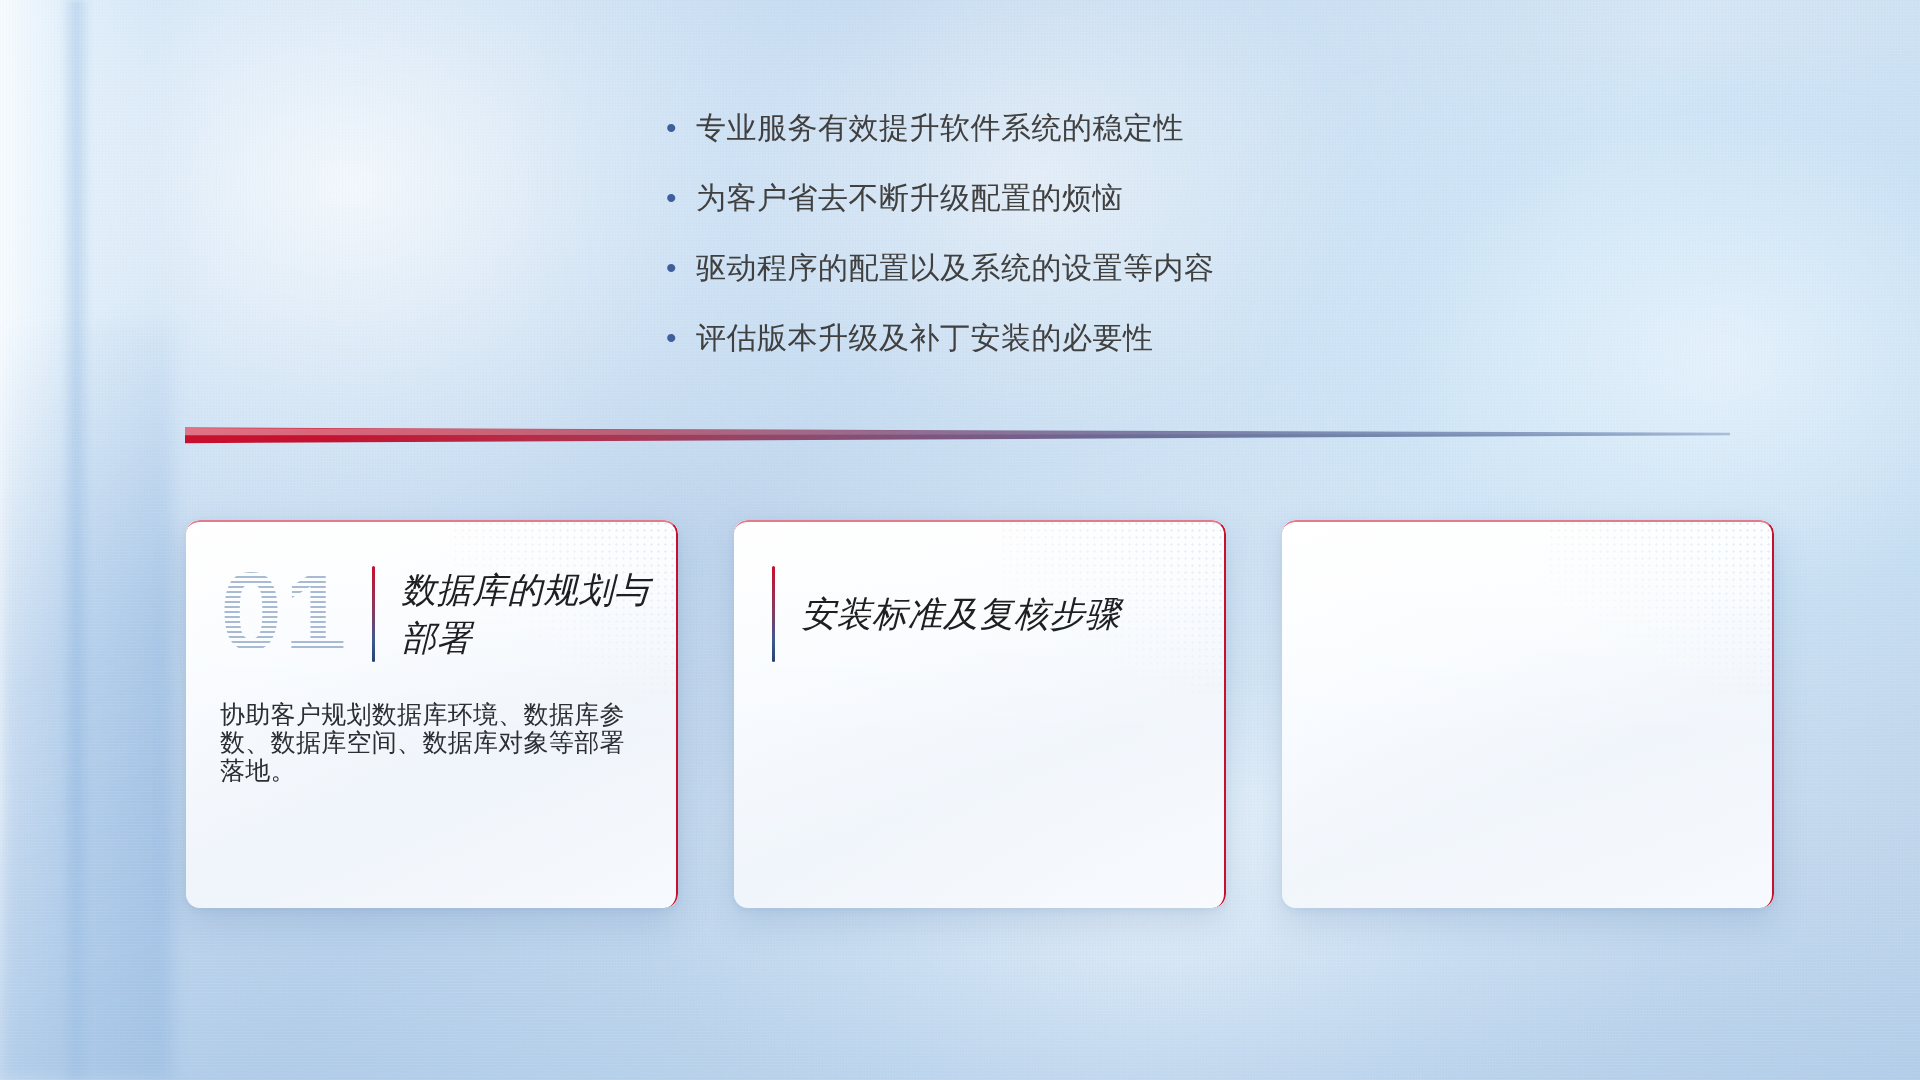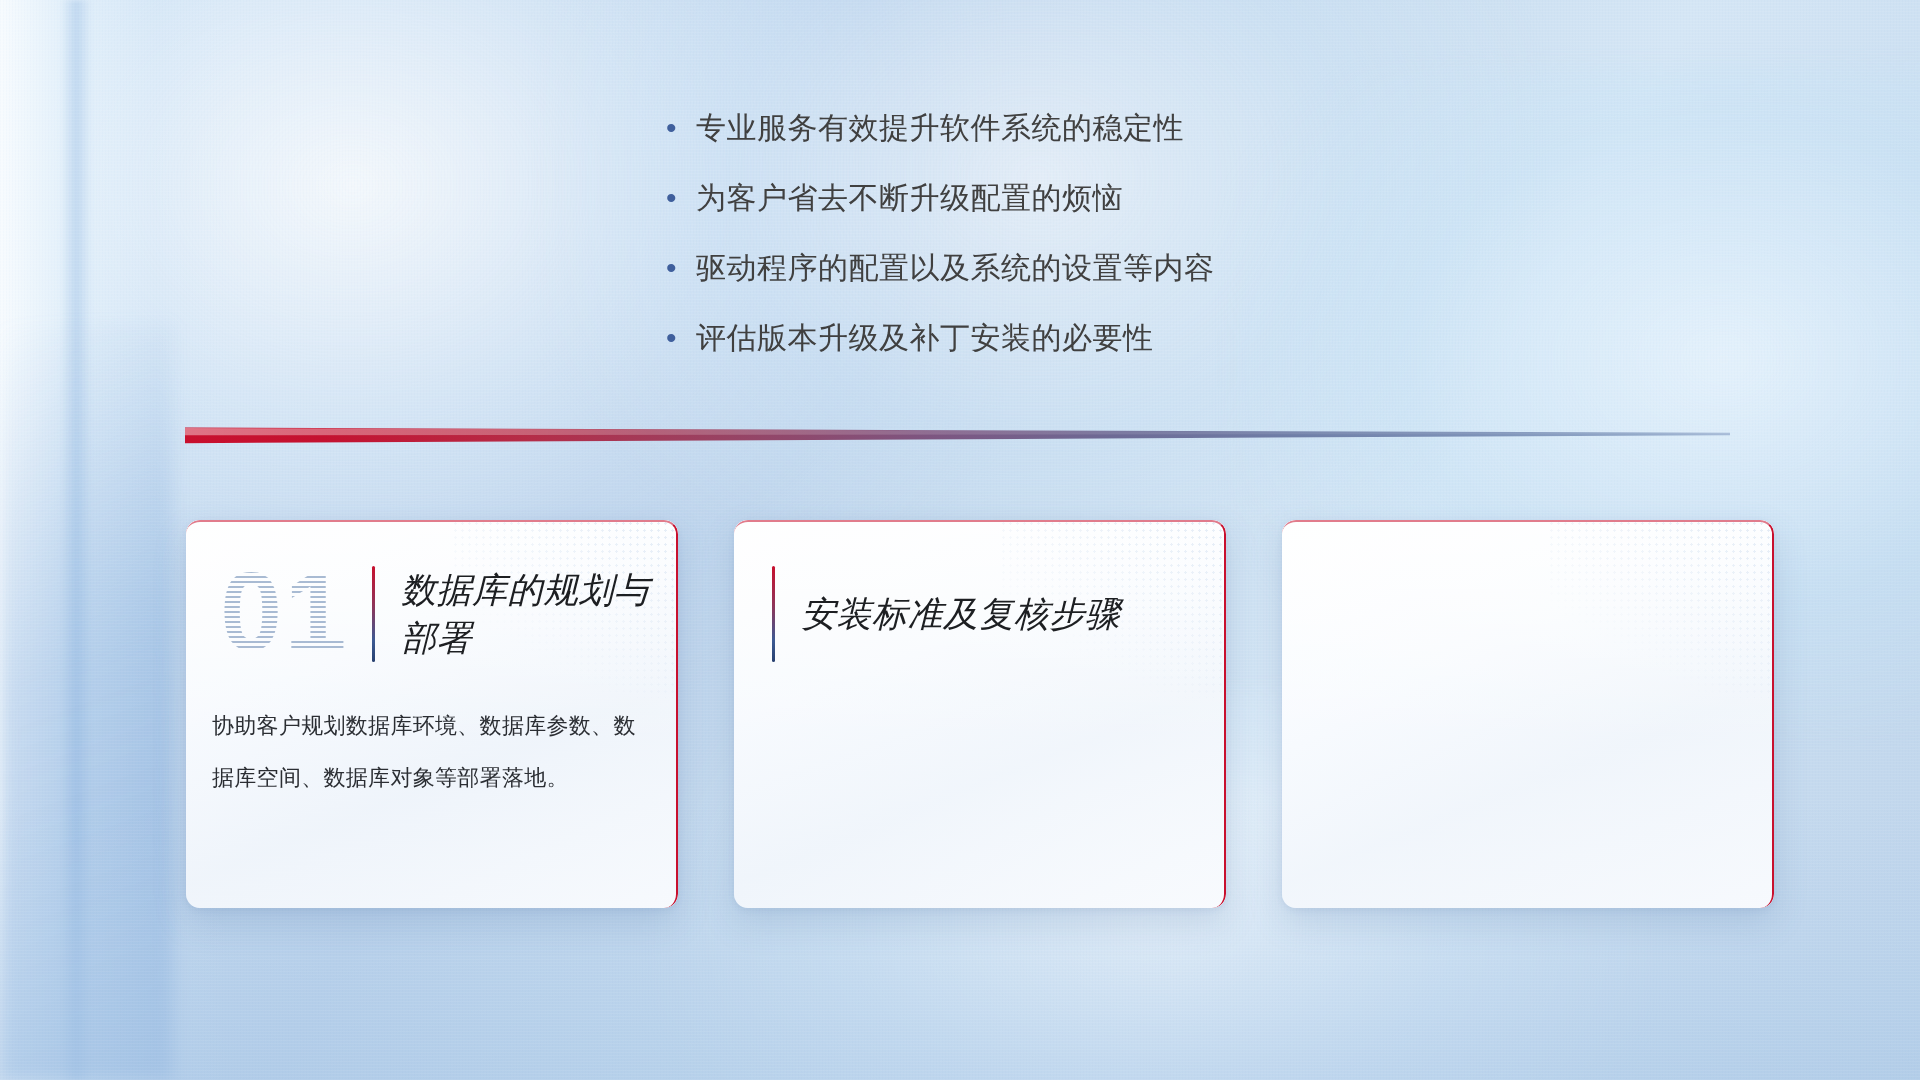"协助客户规划数据库环境、数据库参数、数据库空间、数据库对象等部署落地。" .card-body { font-size: 22px -> 25px; line-height: 52px -> 28px; padding: 4px 36px 0 26px -> 4px 36px 0 34px }
